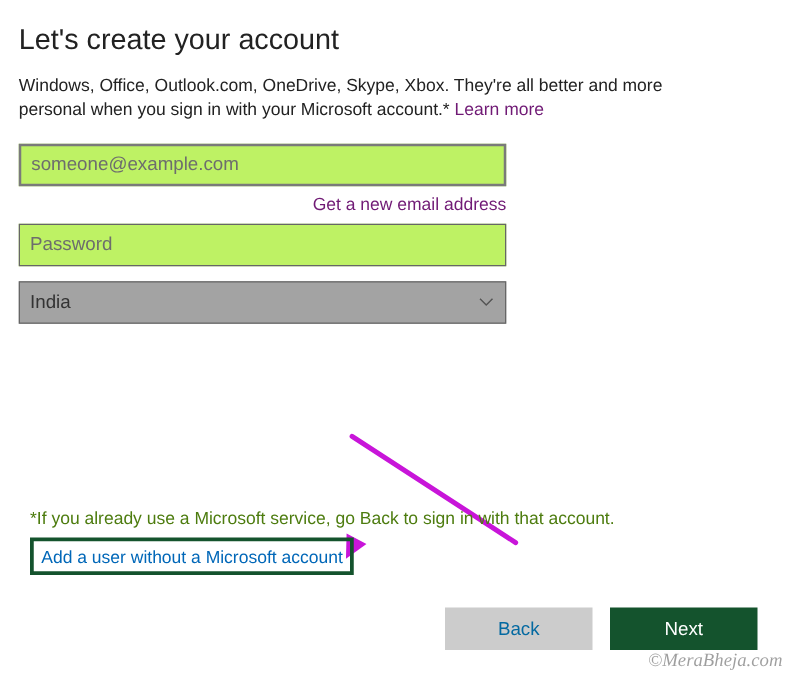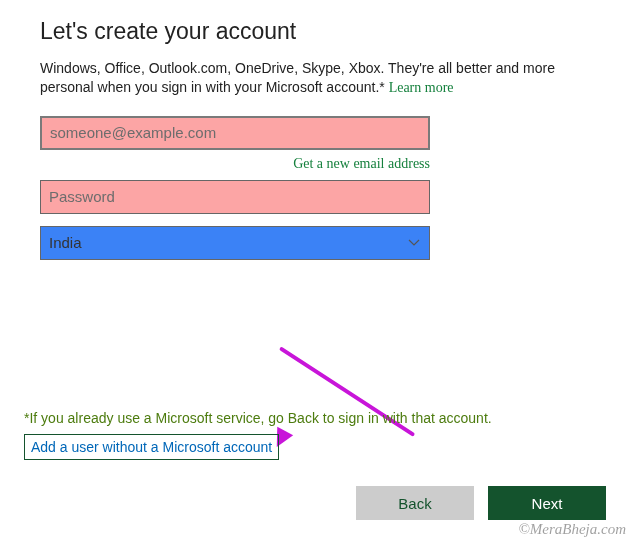"Let's create your account" .page { padding: 18px 24px 0 40px -> 18px 24px 0 15px }
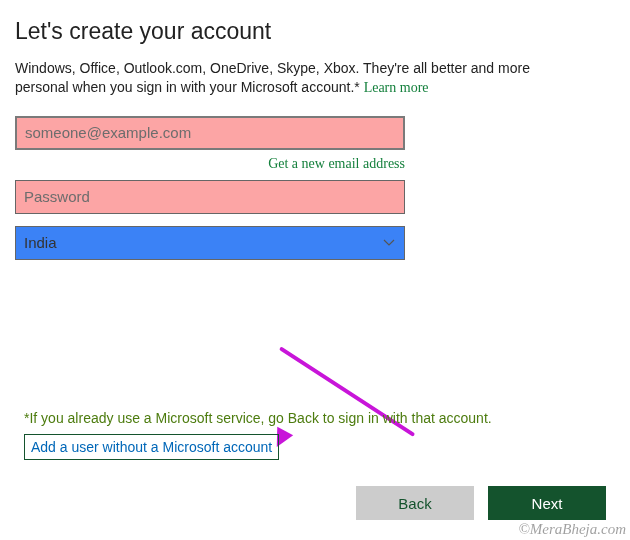"Learn more" a.link, .link { color: #15803d -> #701a75; font-family: Liberation Serif, serif -> none }
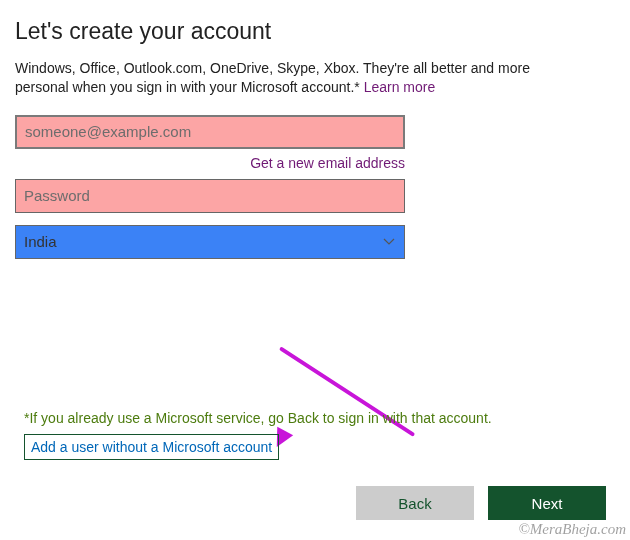"someone@example.com" .input { background: #fca5a5 -> #bef264 }
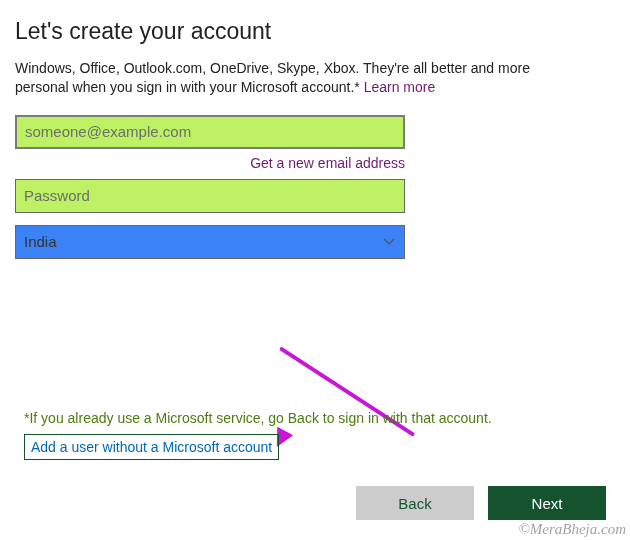"India" .select { background: #3b82f6 -> #a3a3a3 }
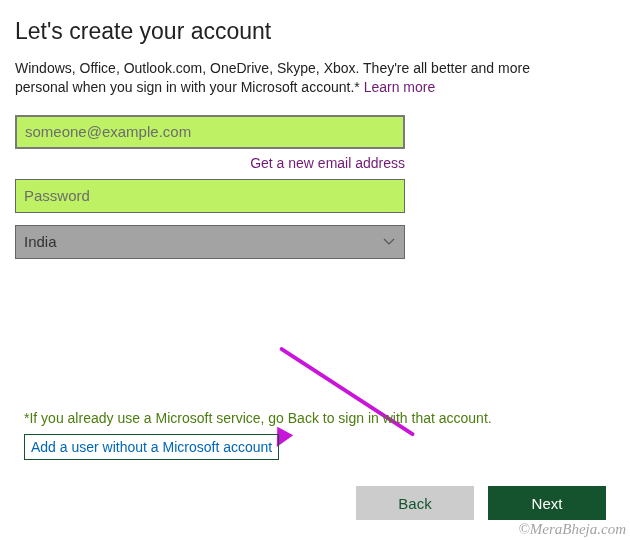"Add a user without a" .no-ms-link { border: 1px solid #14532d -> 3px solid #14532d }
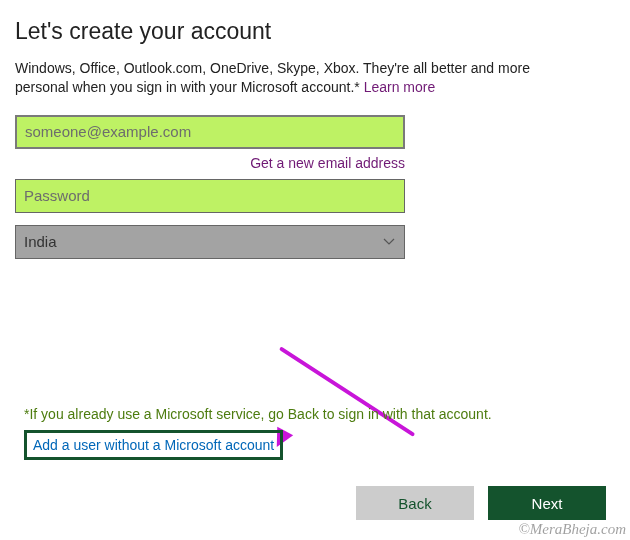"Back" .btn-back { color: #14532d -> #0369a1 }
